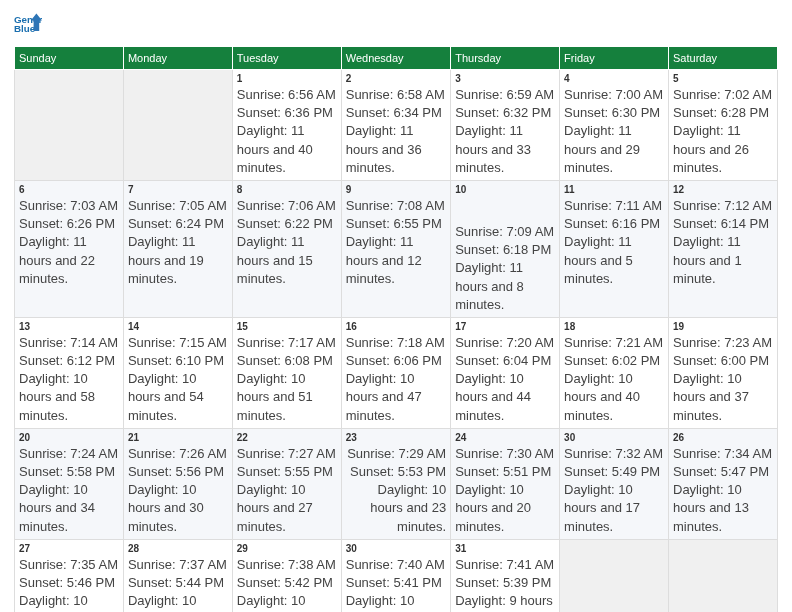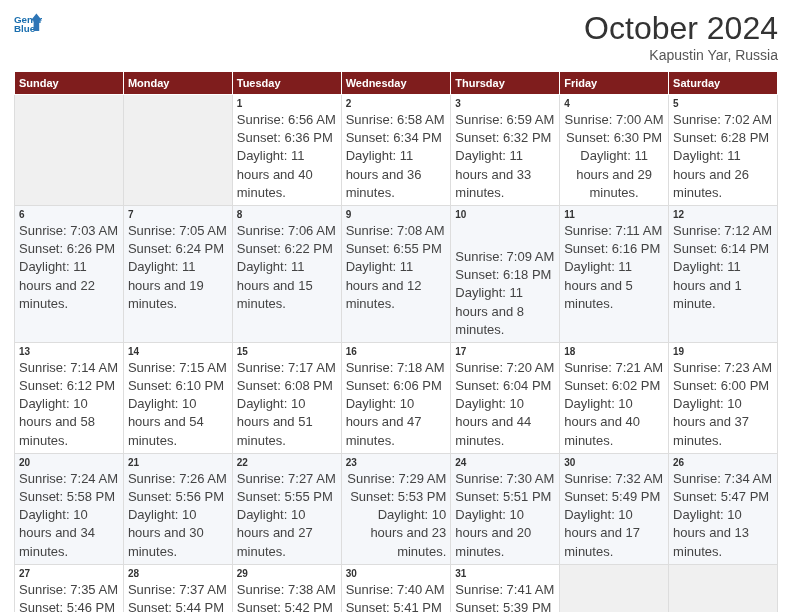"October 2024" div.title-block { html: <div> <div>October 2024</div> <div>Kapustin Yar, Russia</div> </div> -> none }
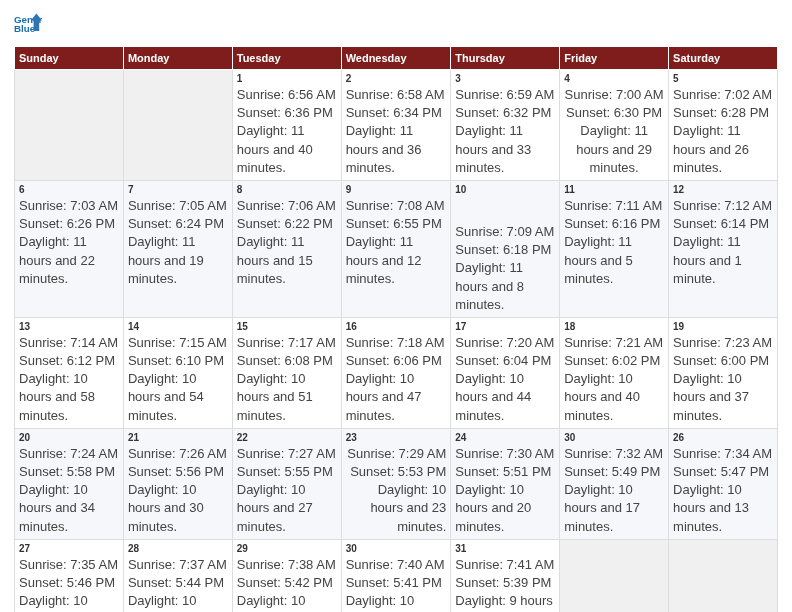"Sunday" .calendar thead th { background-color: #7f1d1d -> #15803d; font-weight: 700 -> 400 }
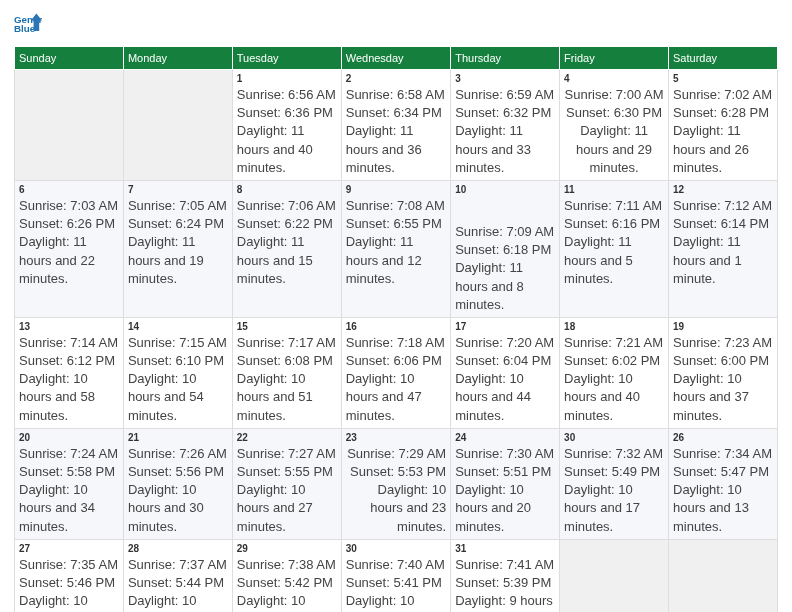"Sunrise: 7:00 AM" div.day-info { text-align: center -> none }
